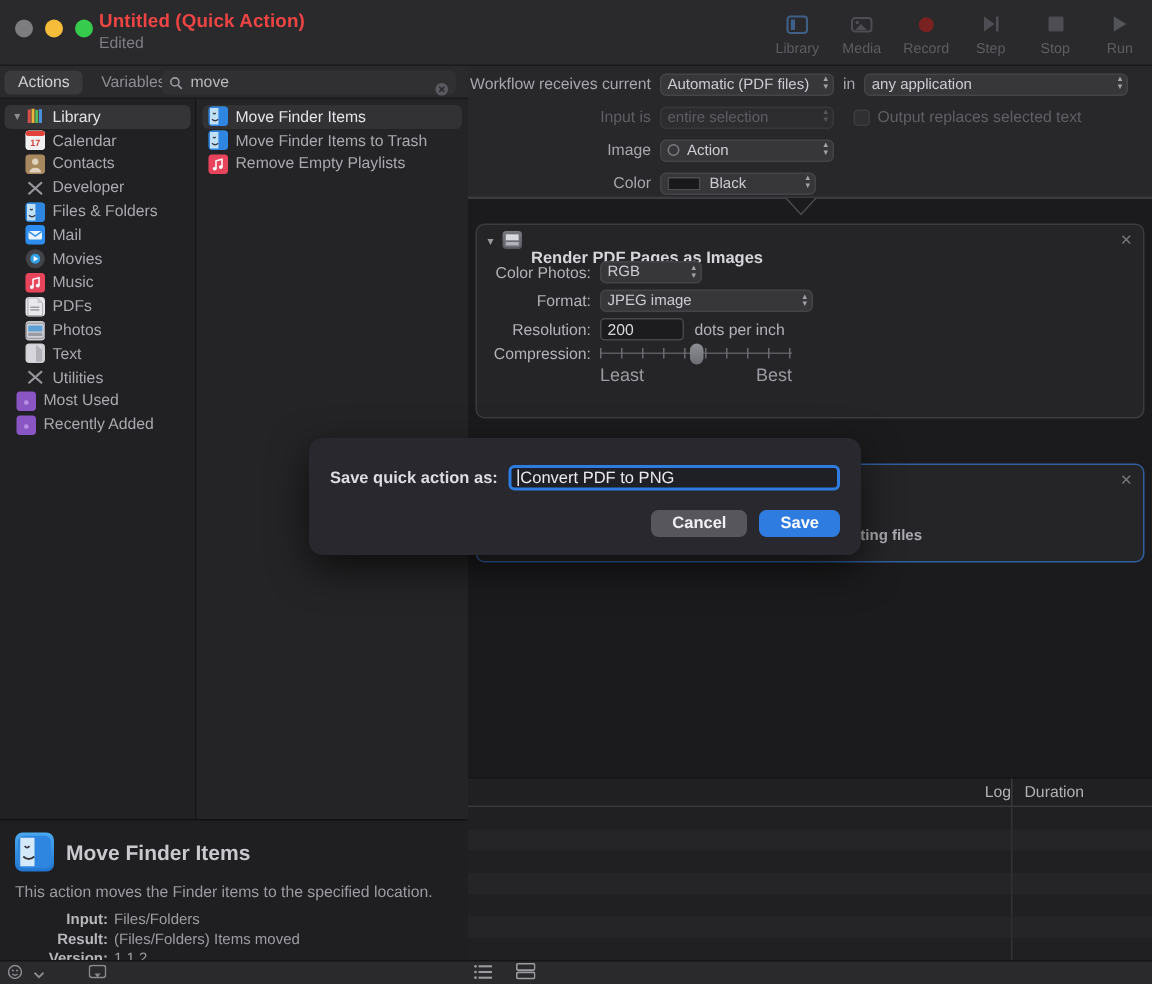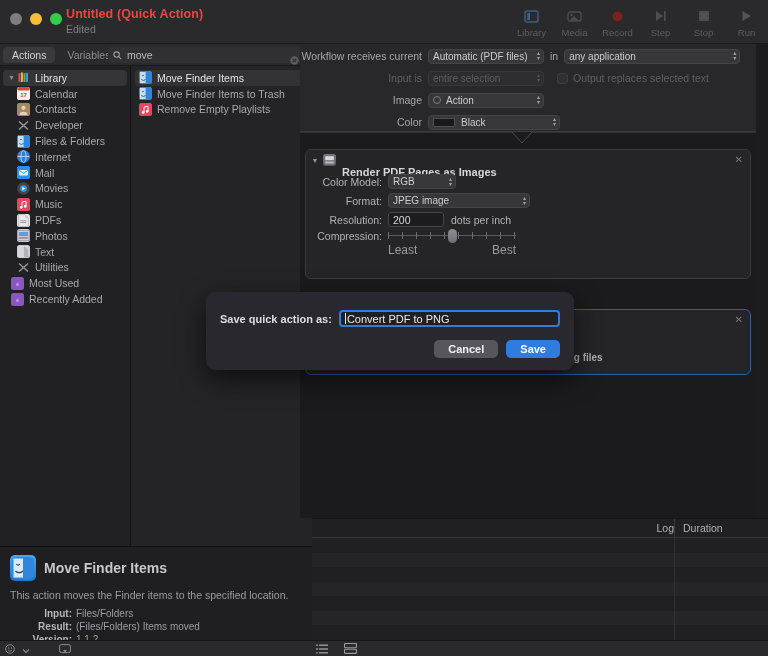"Workflow receives current" .canvas { left: 300px -> 312px }
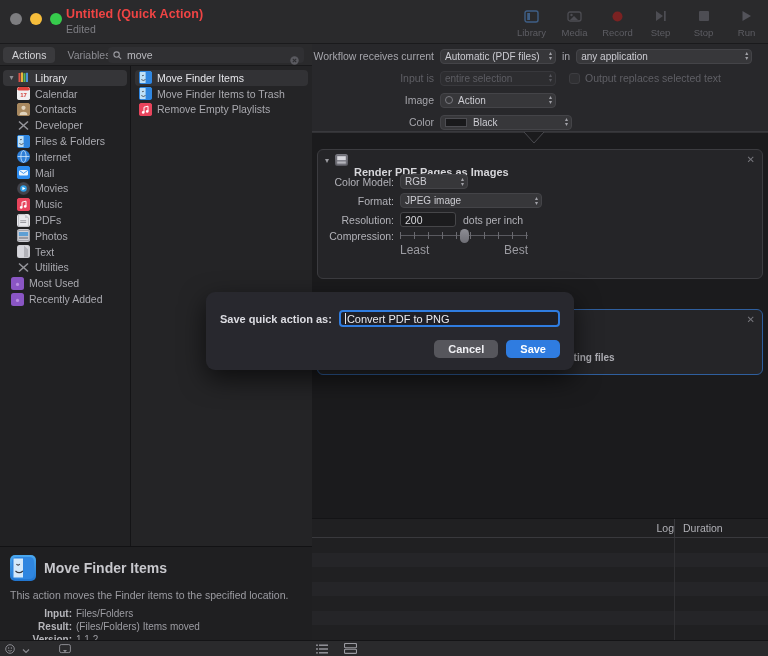"Black" div.popup { width: 132px -> 104px }
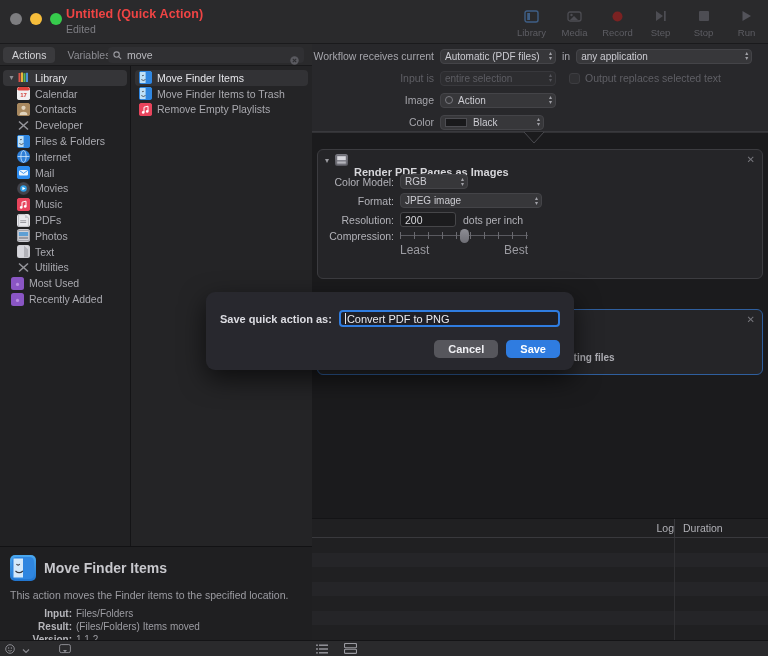"Internet" div.lrow { html: <div> <div> <svg> <circle></circle> <ellipse></ellipse> <line></line> </svg> </div> <div>Internet</div> </div> -> none }
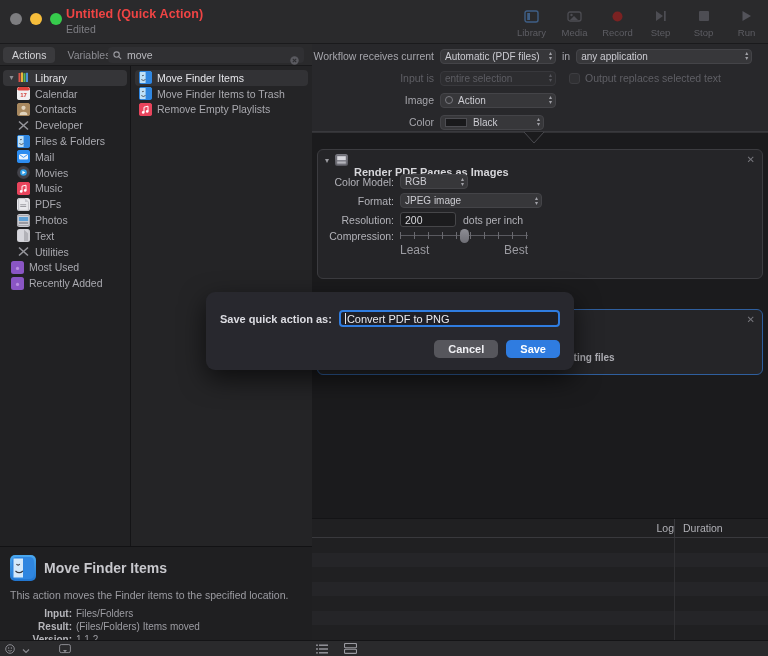"Color Model:" div.arlab { text: Model -> Photos }
